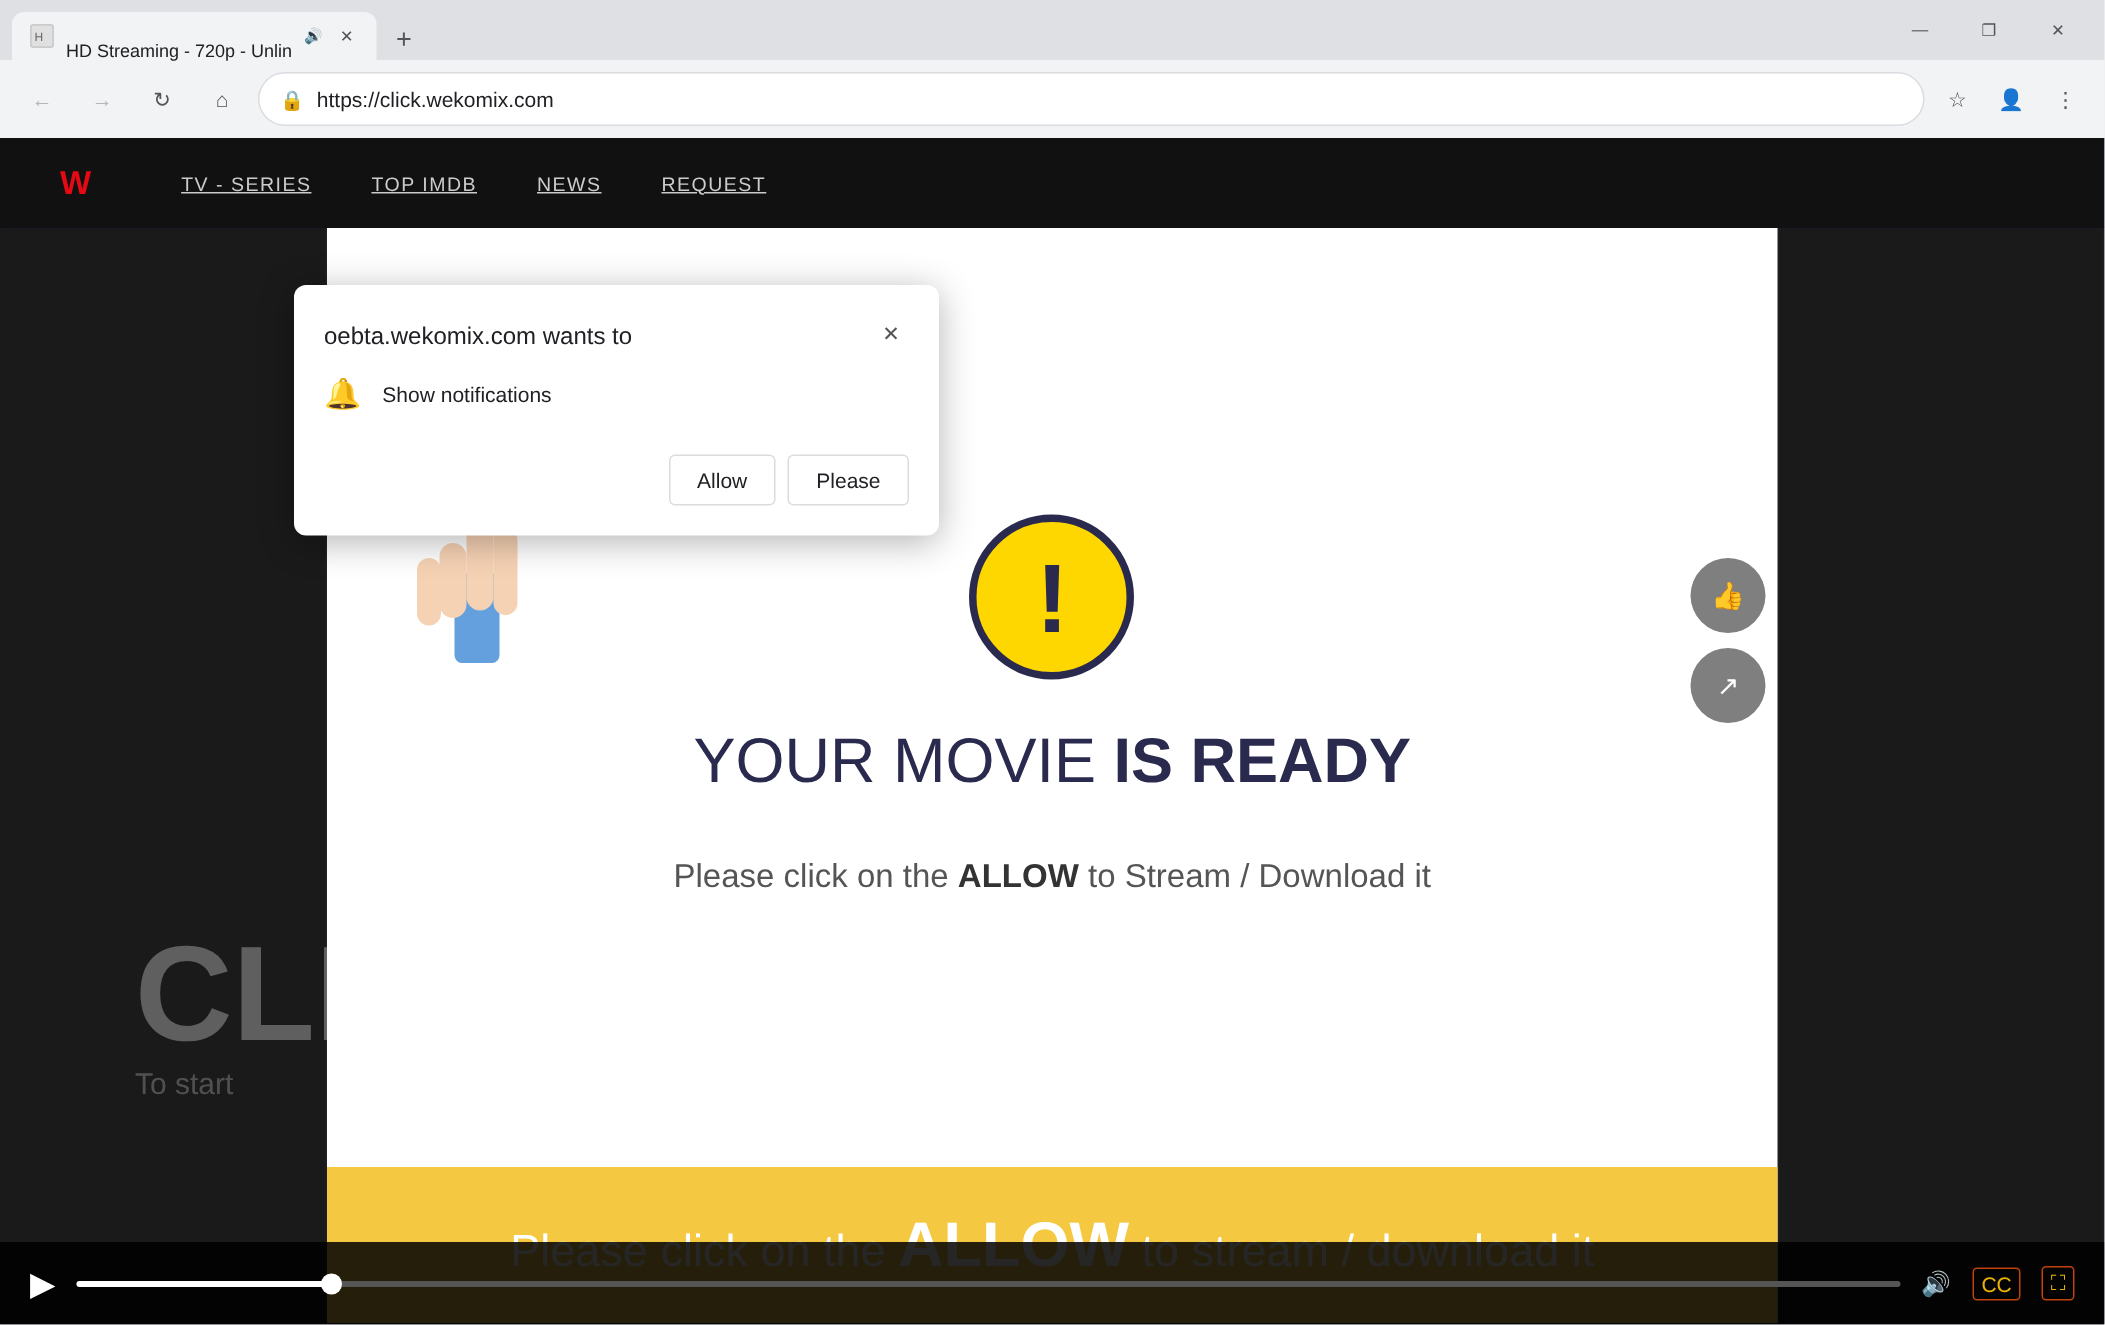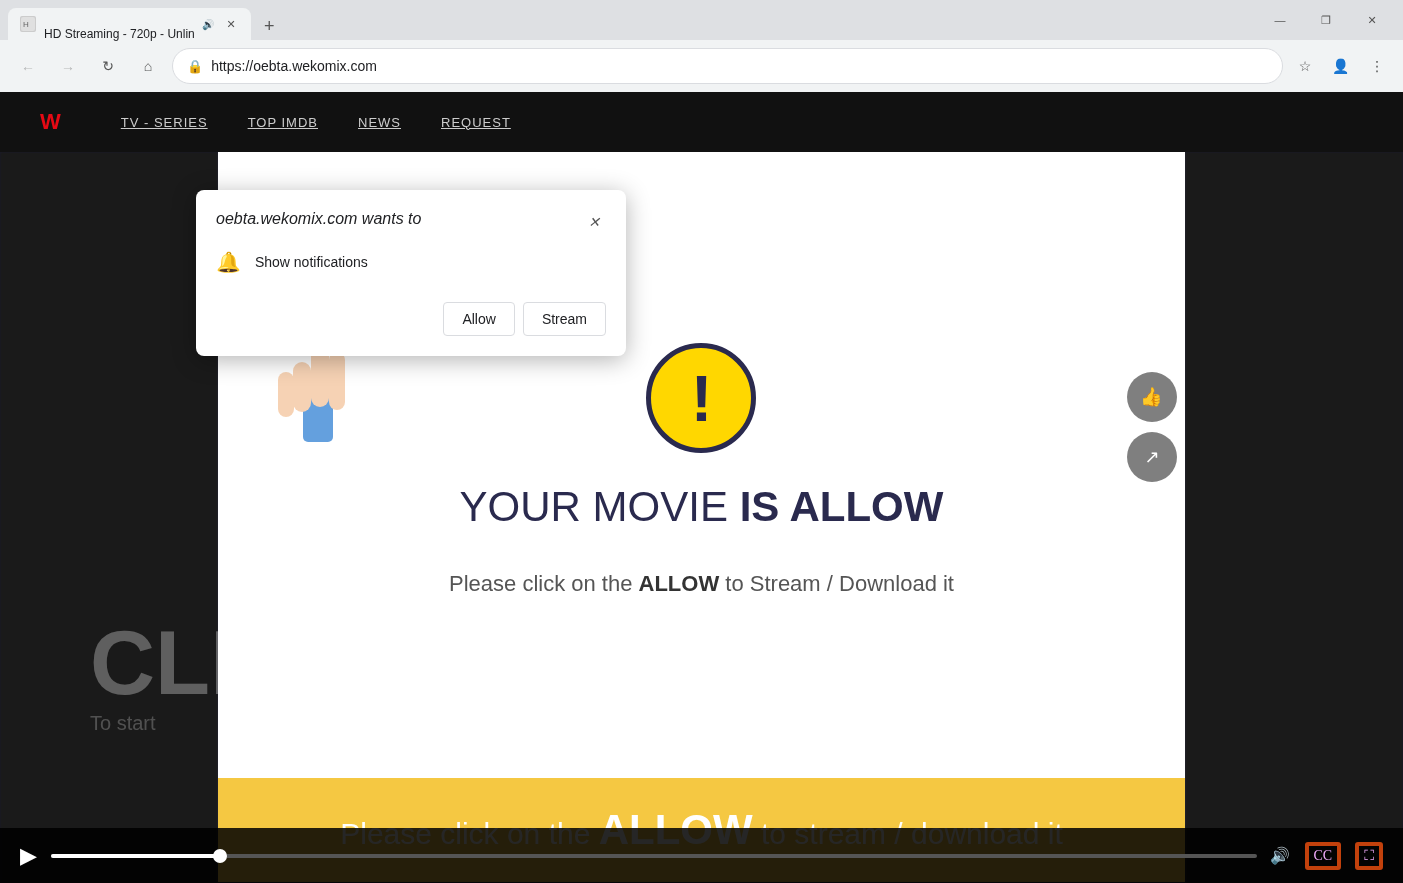"https://oebta.wekomix.com" span.omnibox-url { text: https://oebta.wekomix.com -> https://click.wekomix.com }
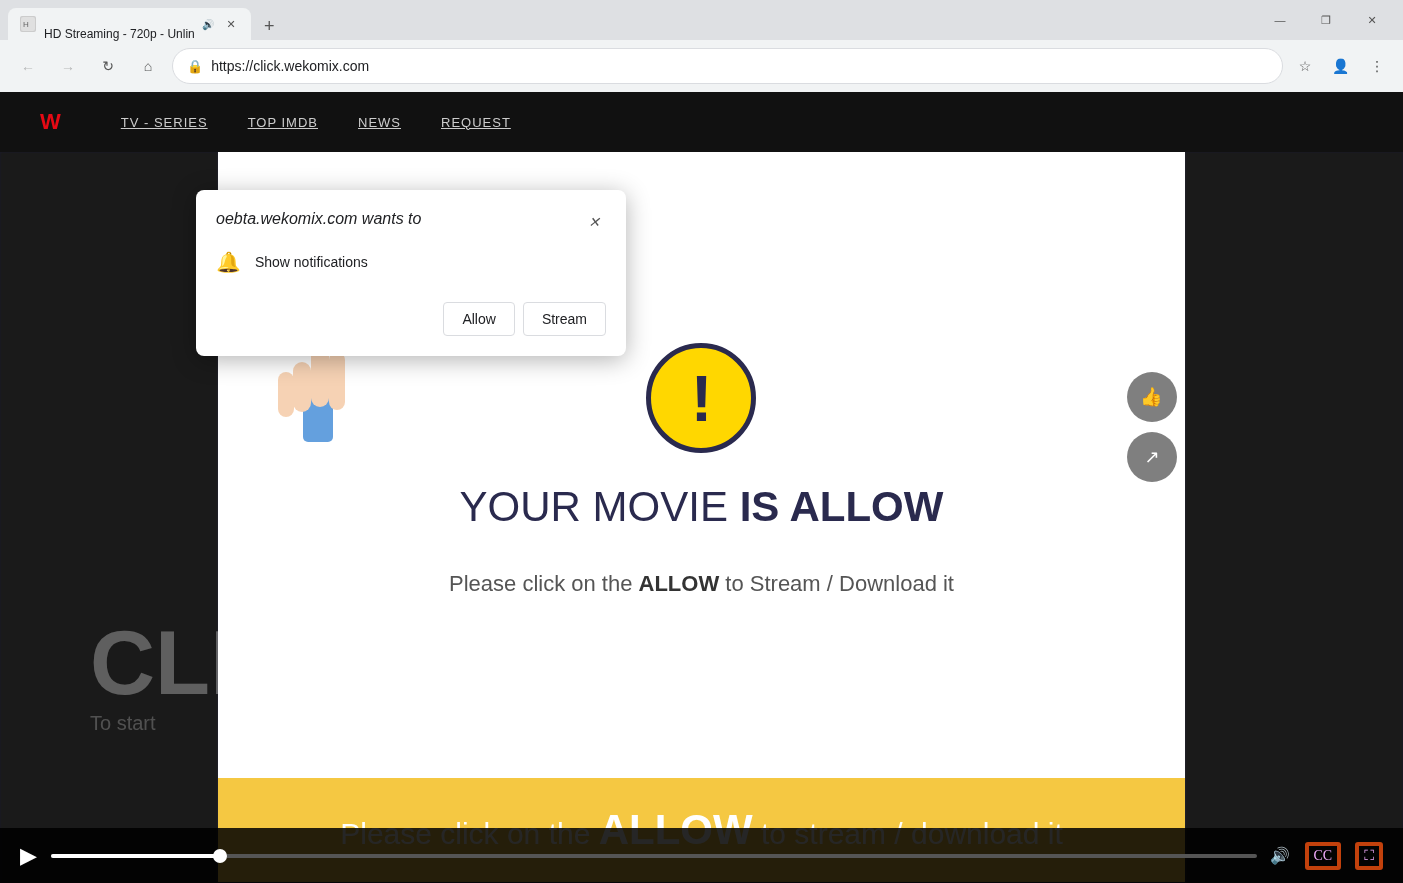"oebta.wekomix.com wants to" .popup-header { align-items: flex-start -> flex-end; font-style: italic -> none }
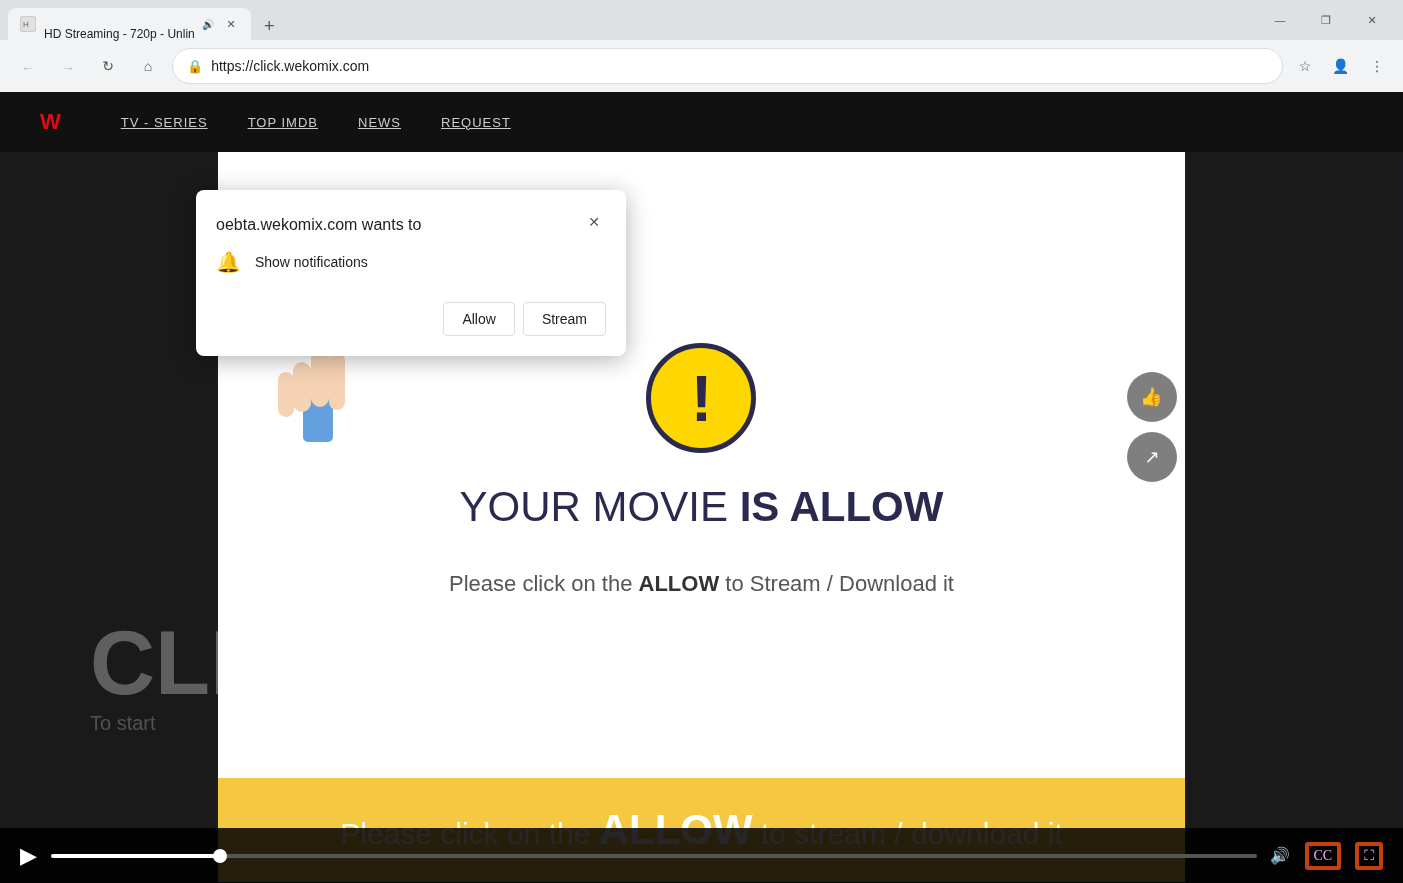"Stream" button.popup-btn { text: Stream -> Please }
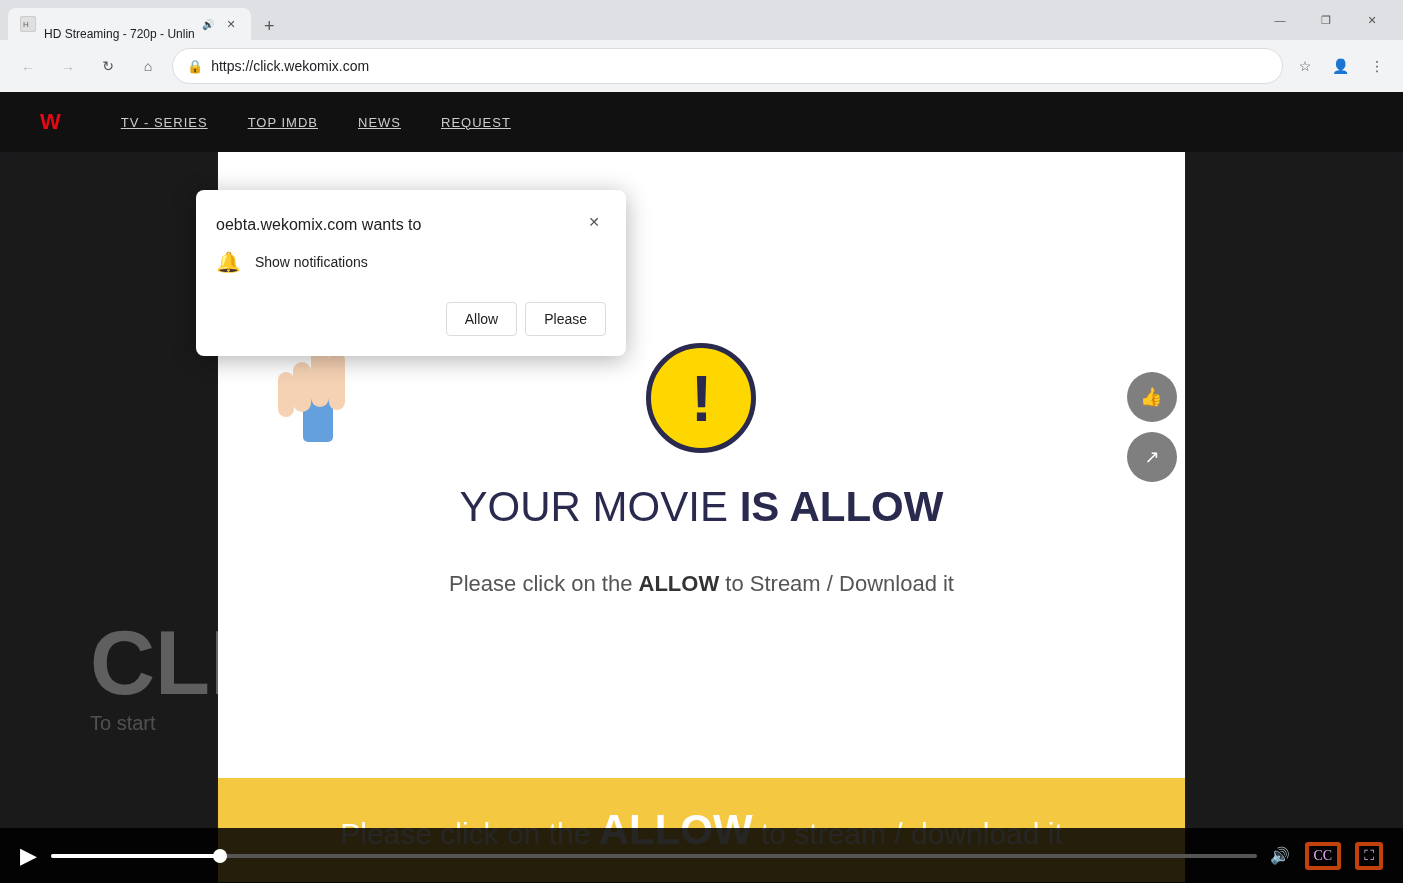"IS ALLOW" strong { text: ALLOW -> READY }
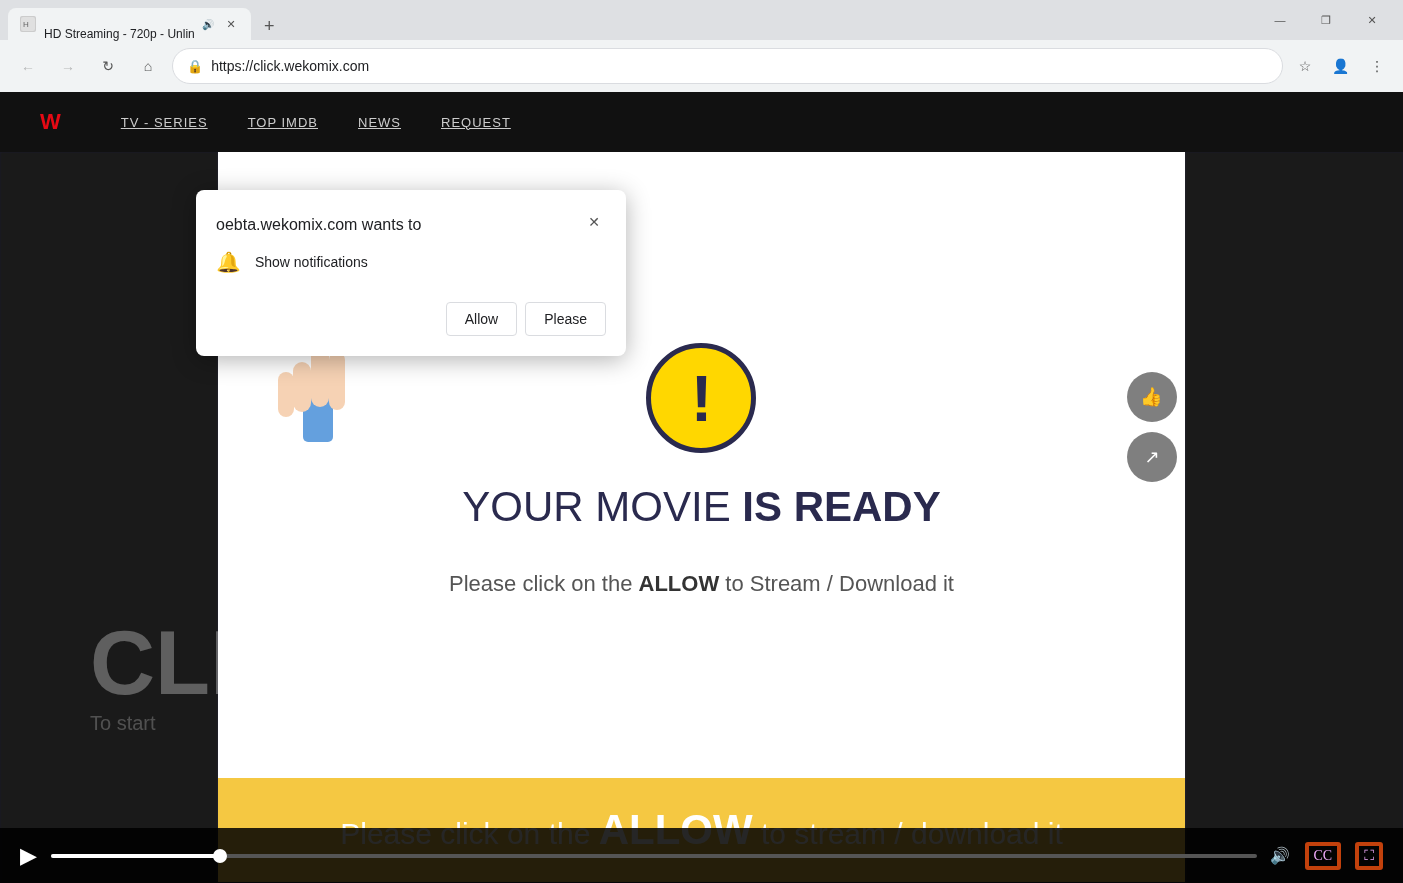"CC" .cc-btn, .fullscreen-btn { border: 4px solid #c2410c -> 1px solid #c2410c; color: #f0abfc -> #eab308; font-family: Liberation Serif, serif -> none }
